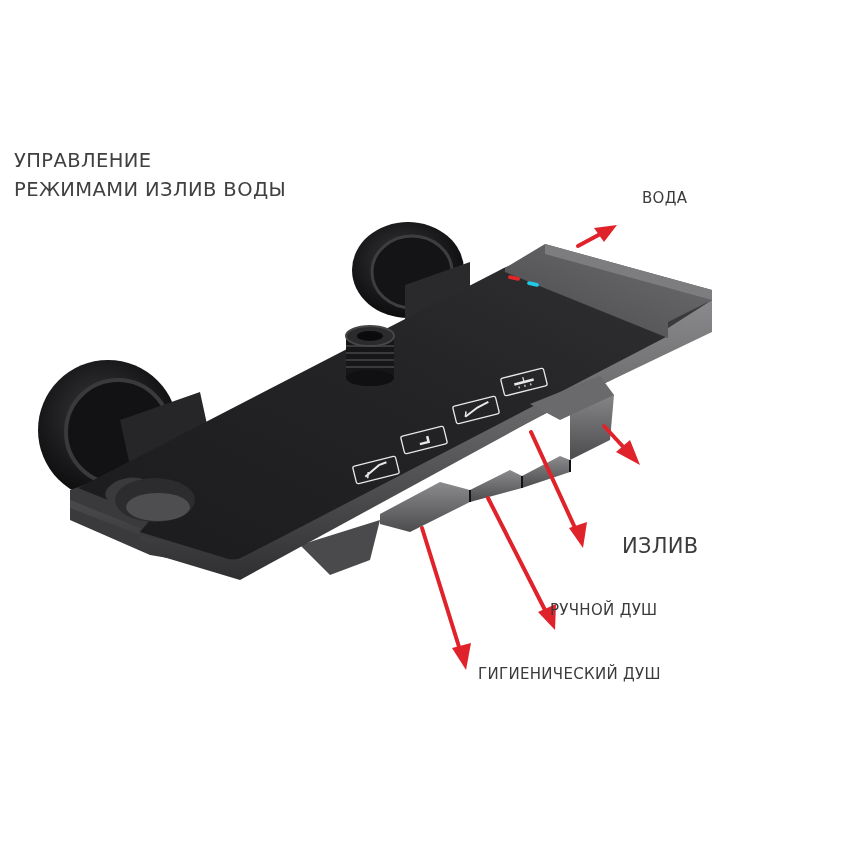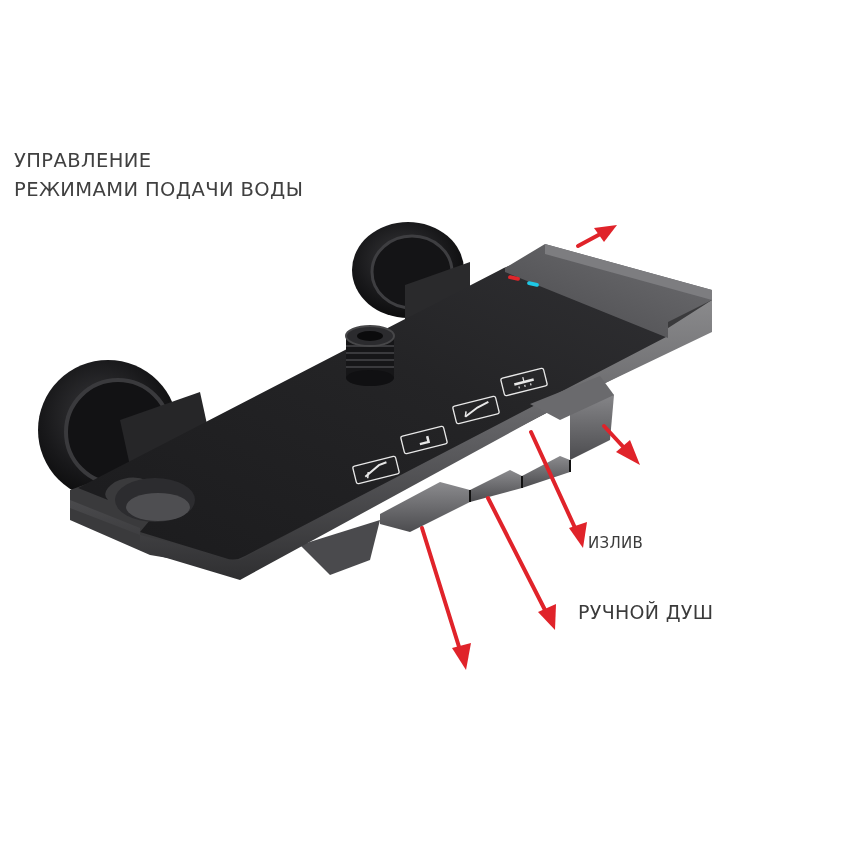"РЕЖИМАМИ ПОДАЧИ ВОДЫ" div { text: ПОДАЧИ -> ИЗЛИВ }
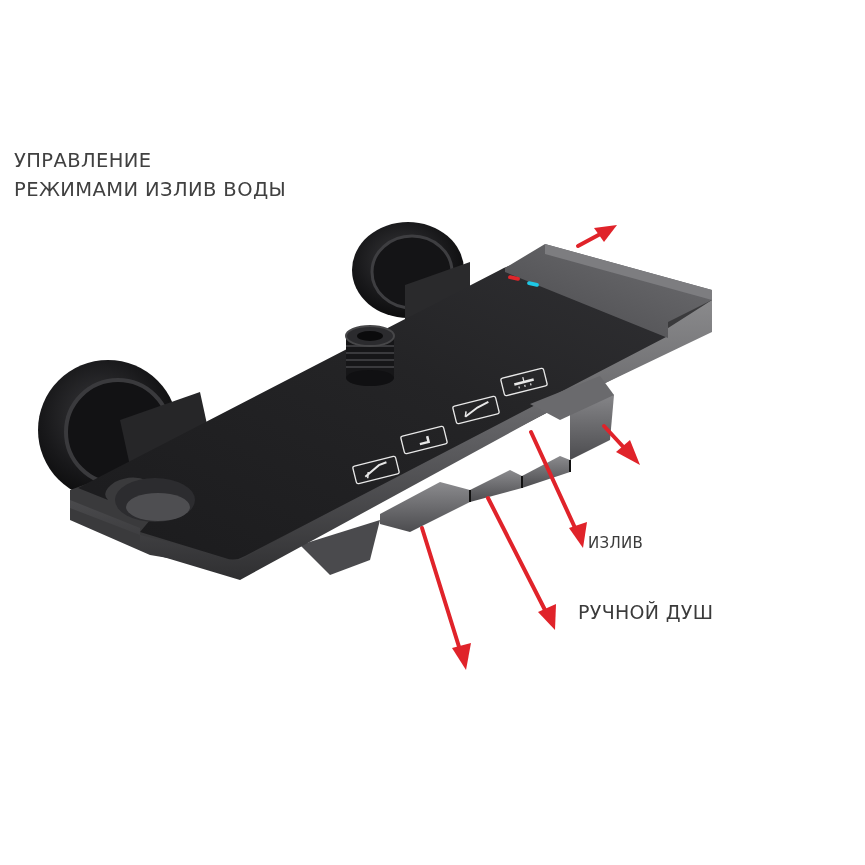"ВОДА" div { html: none -> <div>ВОДА</div> }
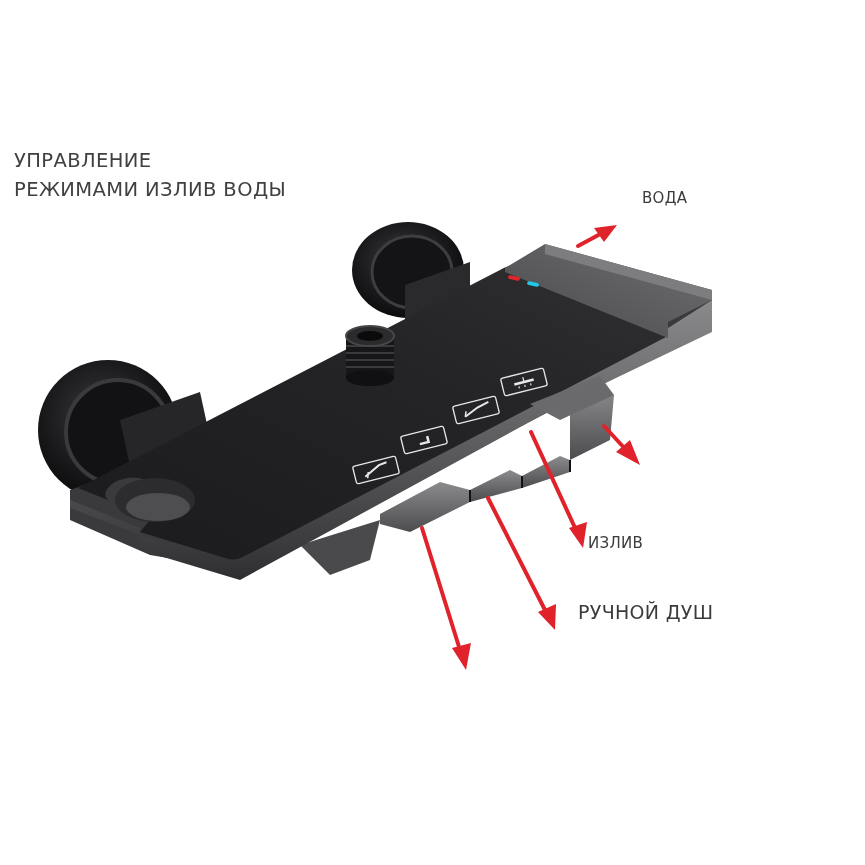"ИЗЛИВ" .lbl-spout { font-size: 15px -> 21px; left: 588px -> 622px }
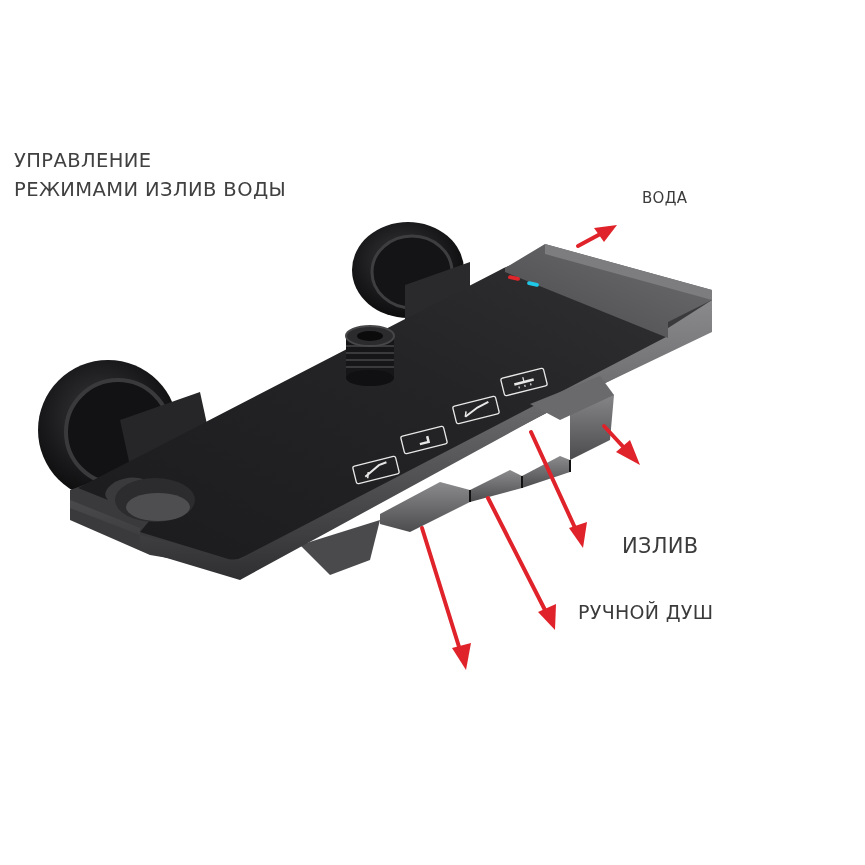"РУЧНОЙ ДУШ" .lbl-hand { font-size: 19px -> 15px; left: 578px -> 550px }
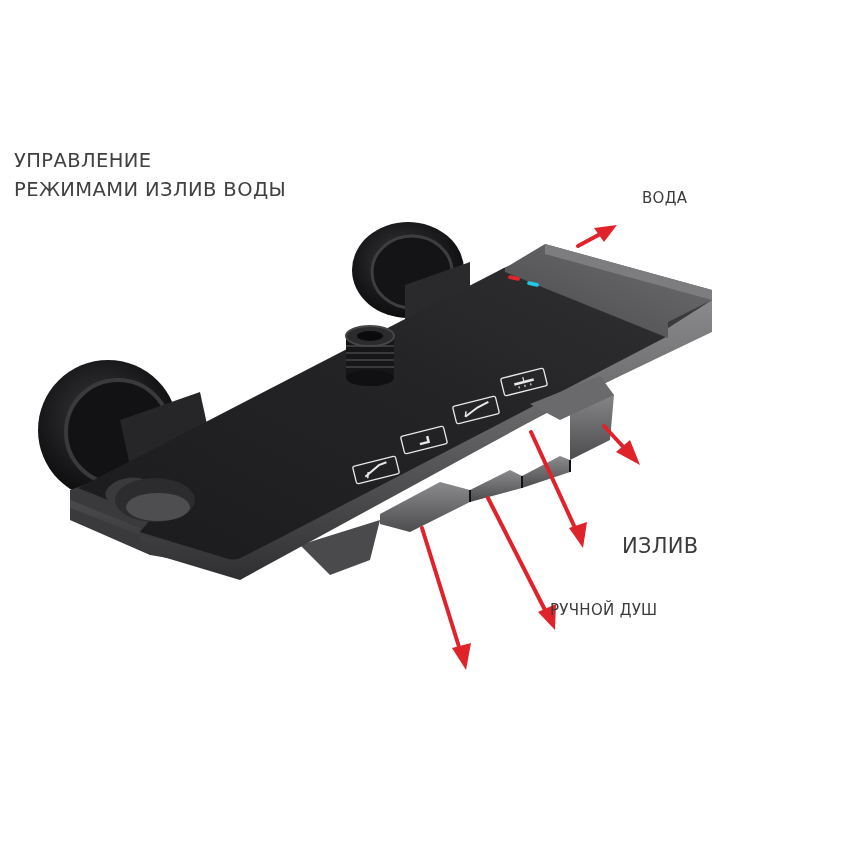"ГИГИЕНИЧЕСКИЙ ДУШ" div.label { html: none -> <div>ГИГИЕНИЧЕСКИЙ ДУШ</div> }
